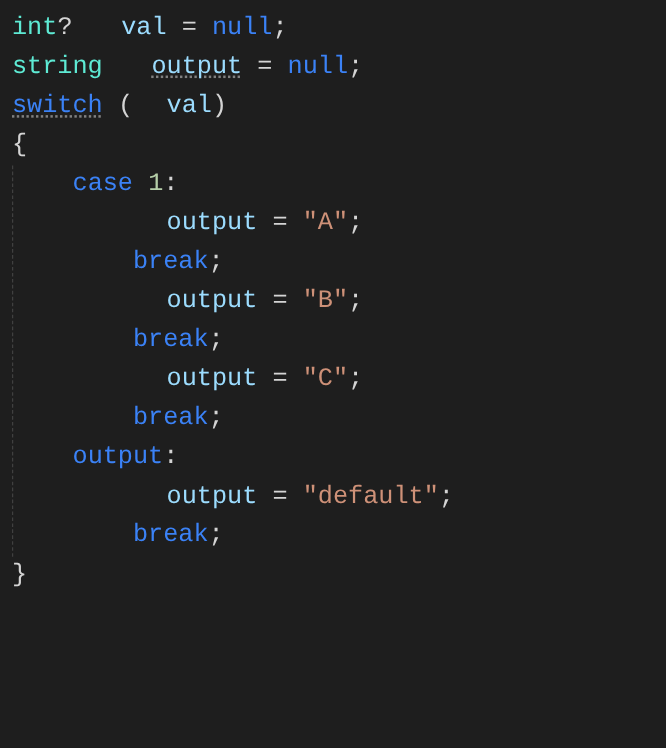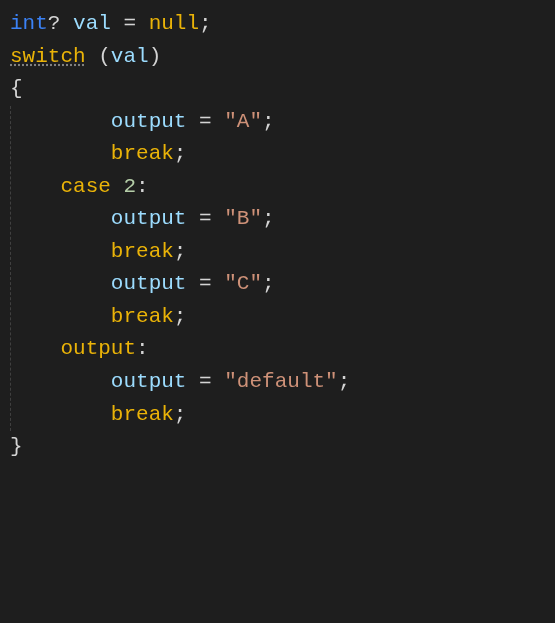"int" .type { color: #3b82f6 -> #5eead4 }
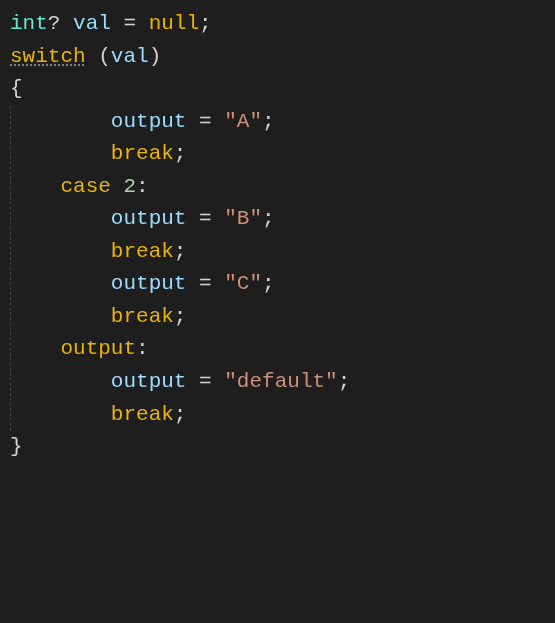"val" .var { margin-left: none -> 28px }
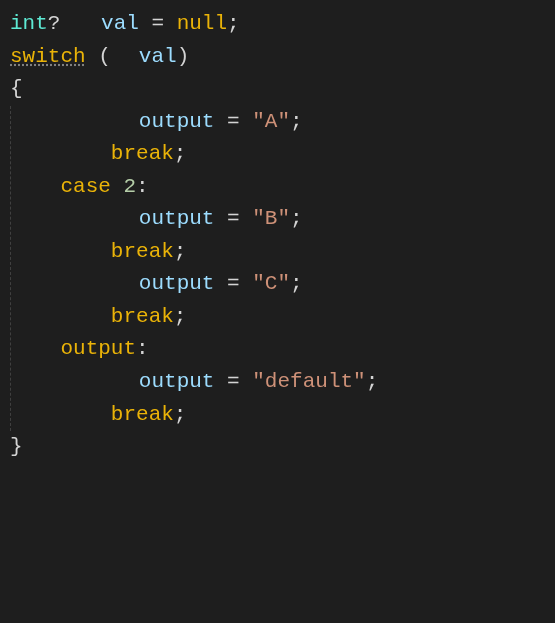"null" .kw { color: #eab308 -> #3b82f6 }
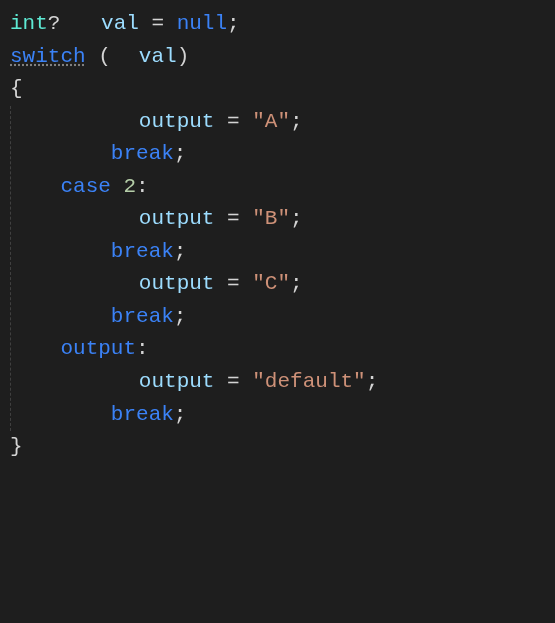"string output = null;" div.line { html: none -> <div><span>string</span><span> </span><span>output</span><span> = </span><span>null</span><span>;</span></div> }
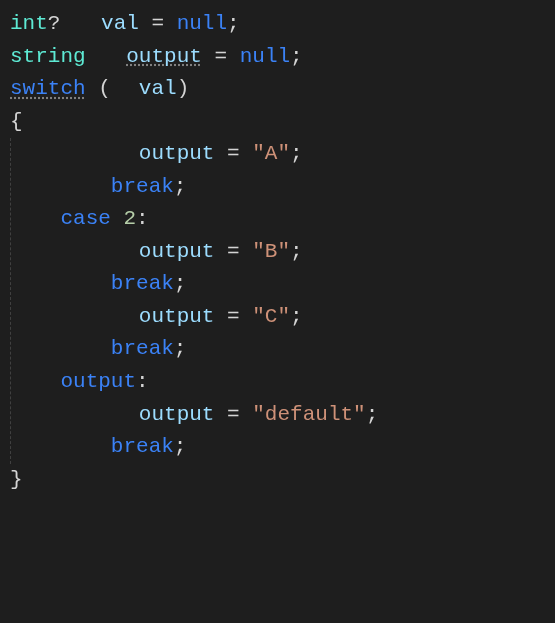"case 1:" div.line { html: none -> <div><span> </span><span>case</span><span> </span><span>1</span><span>:</span></div> }
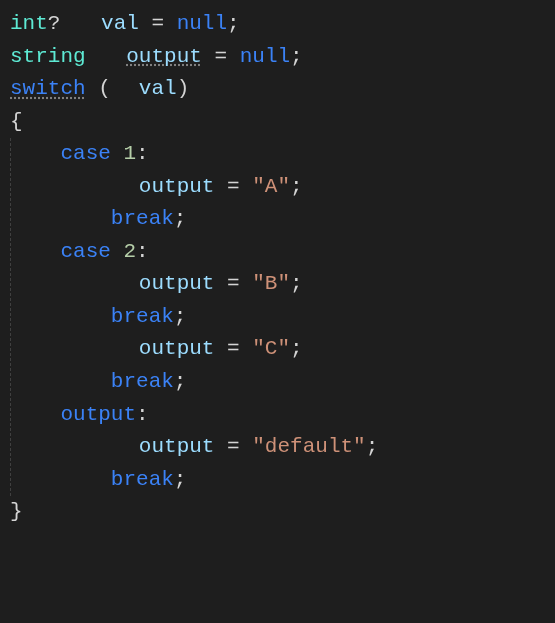"case 2:" div.line { html: <div><span> </span><span>case</span><span> </span><span>2</span><span>:</span></div> -> none }
